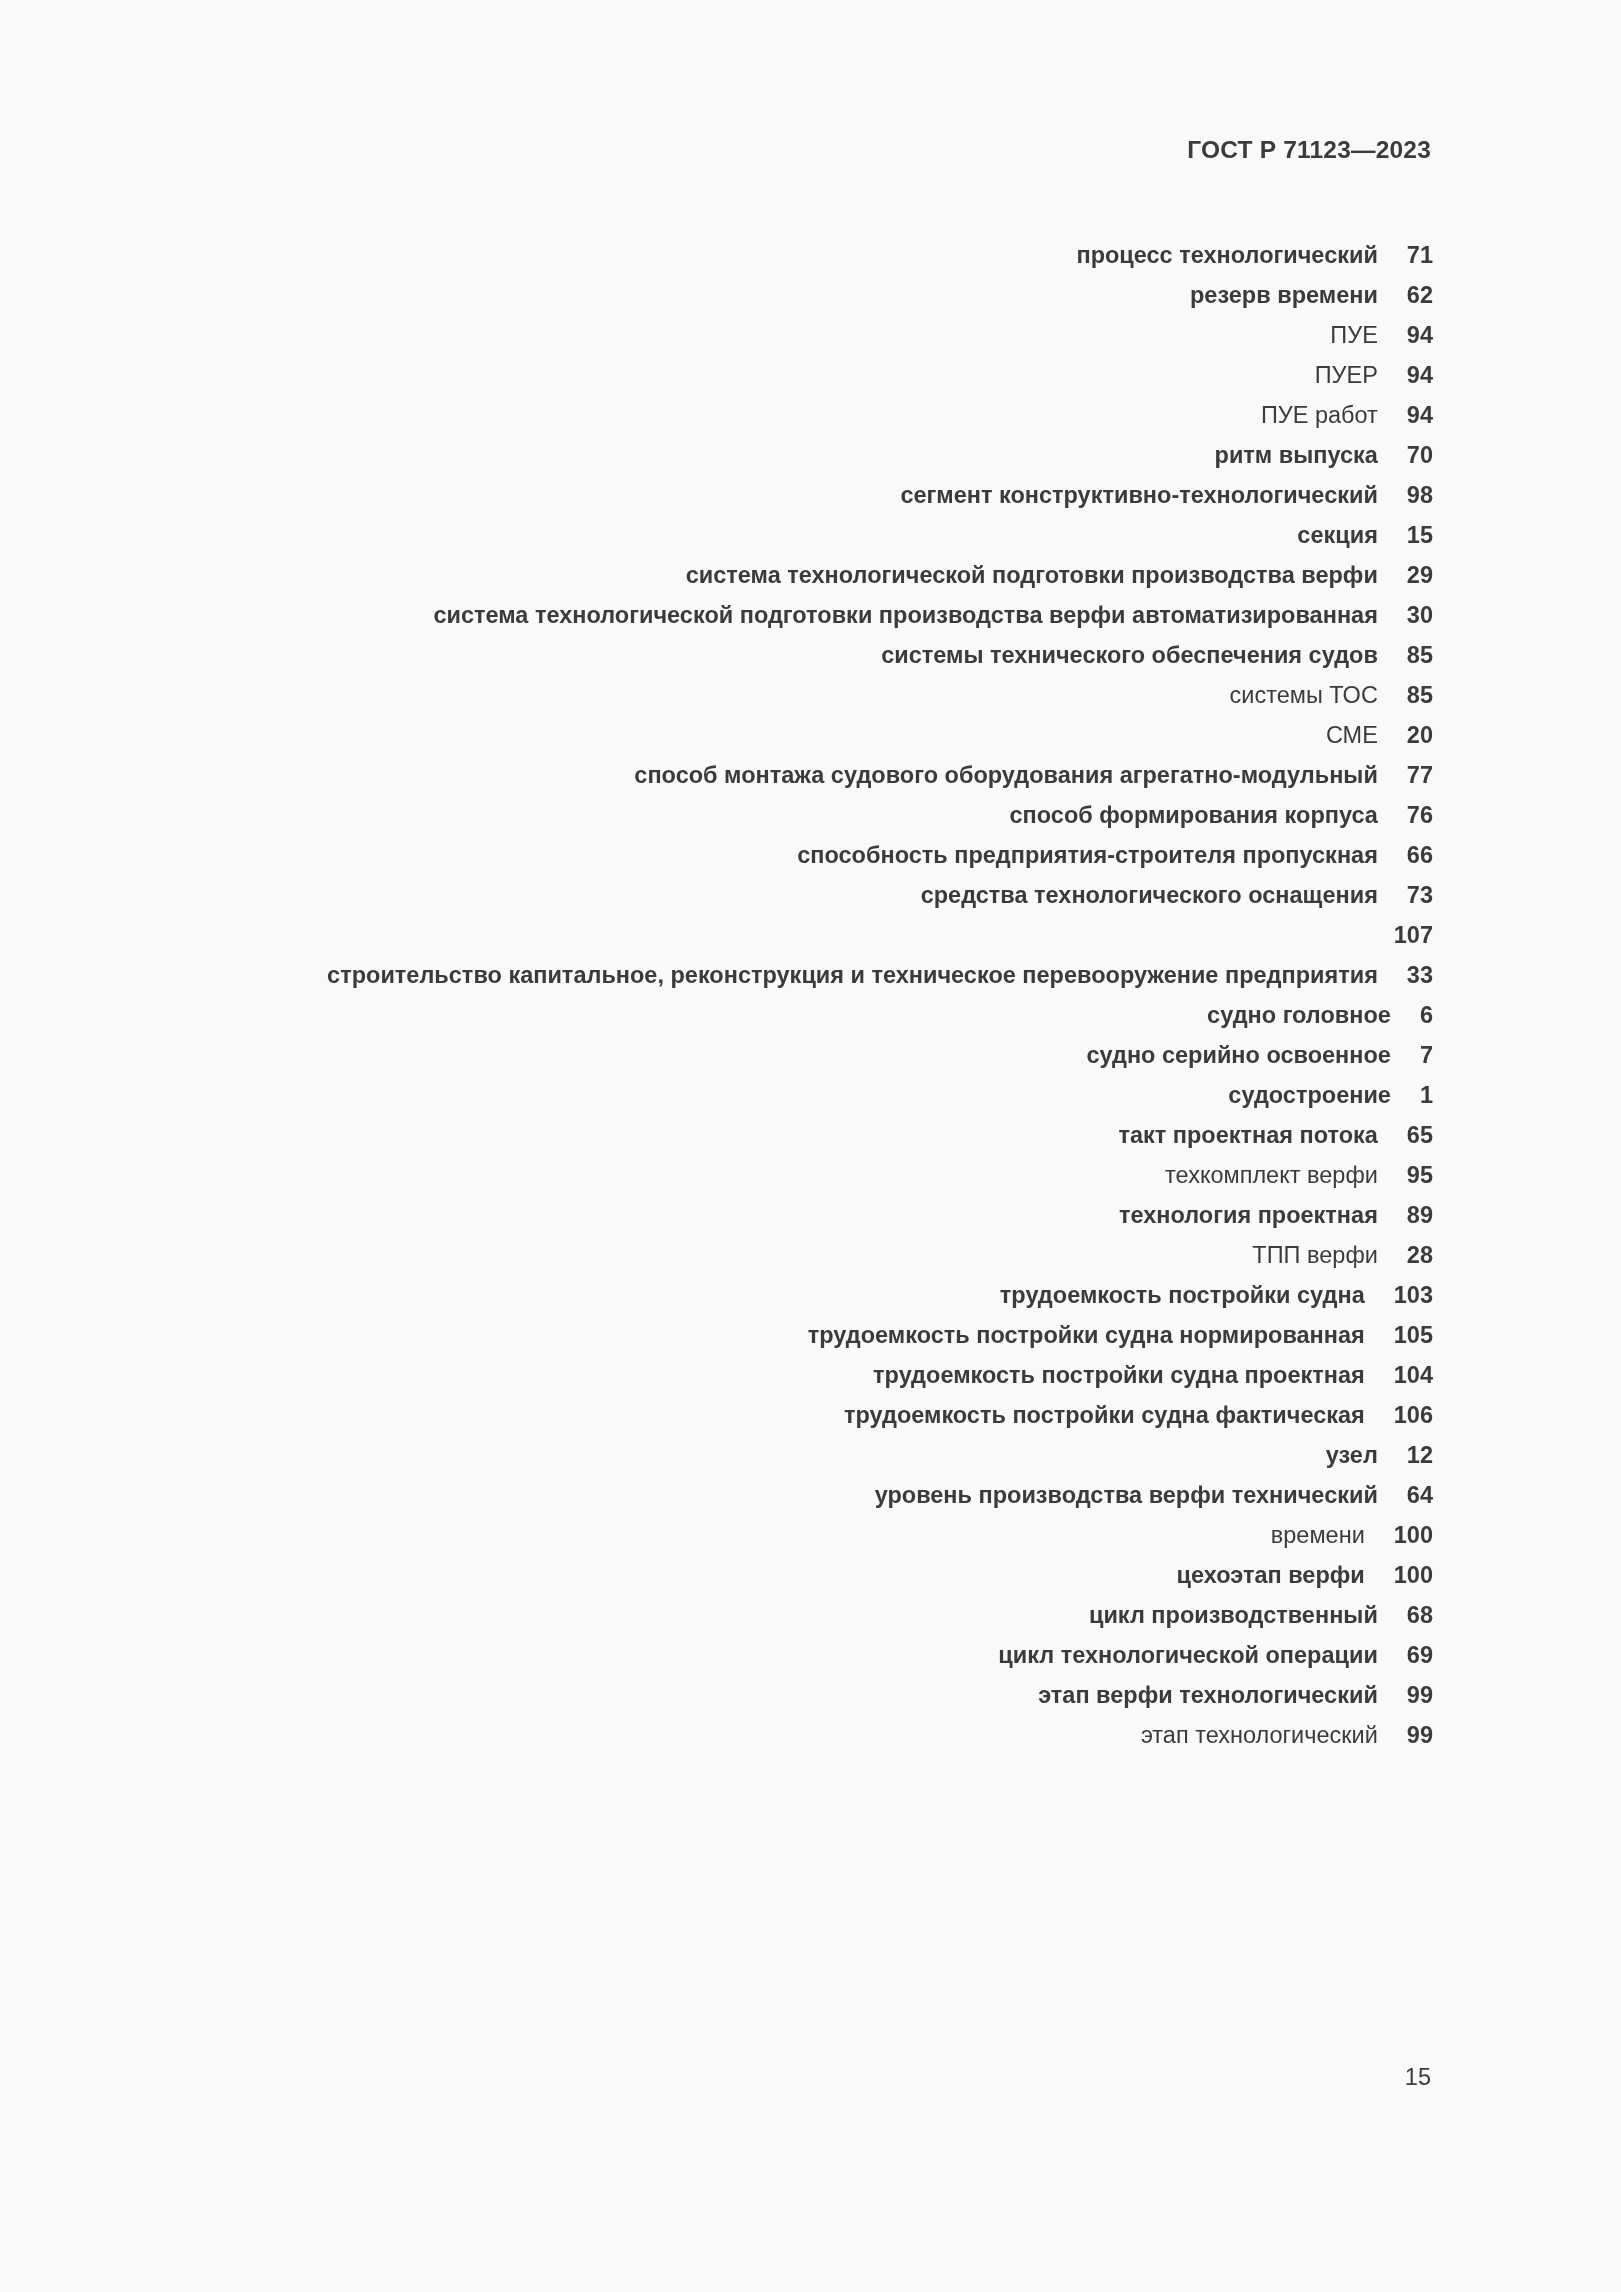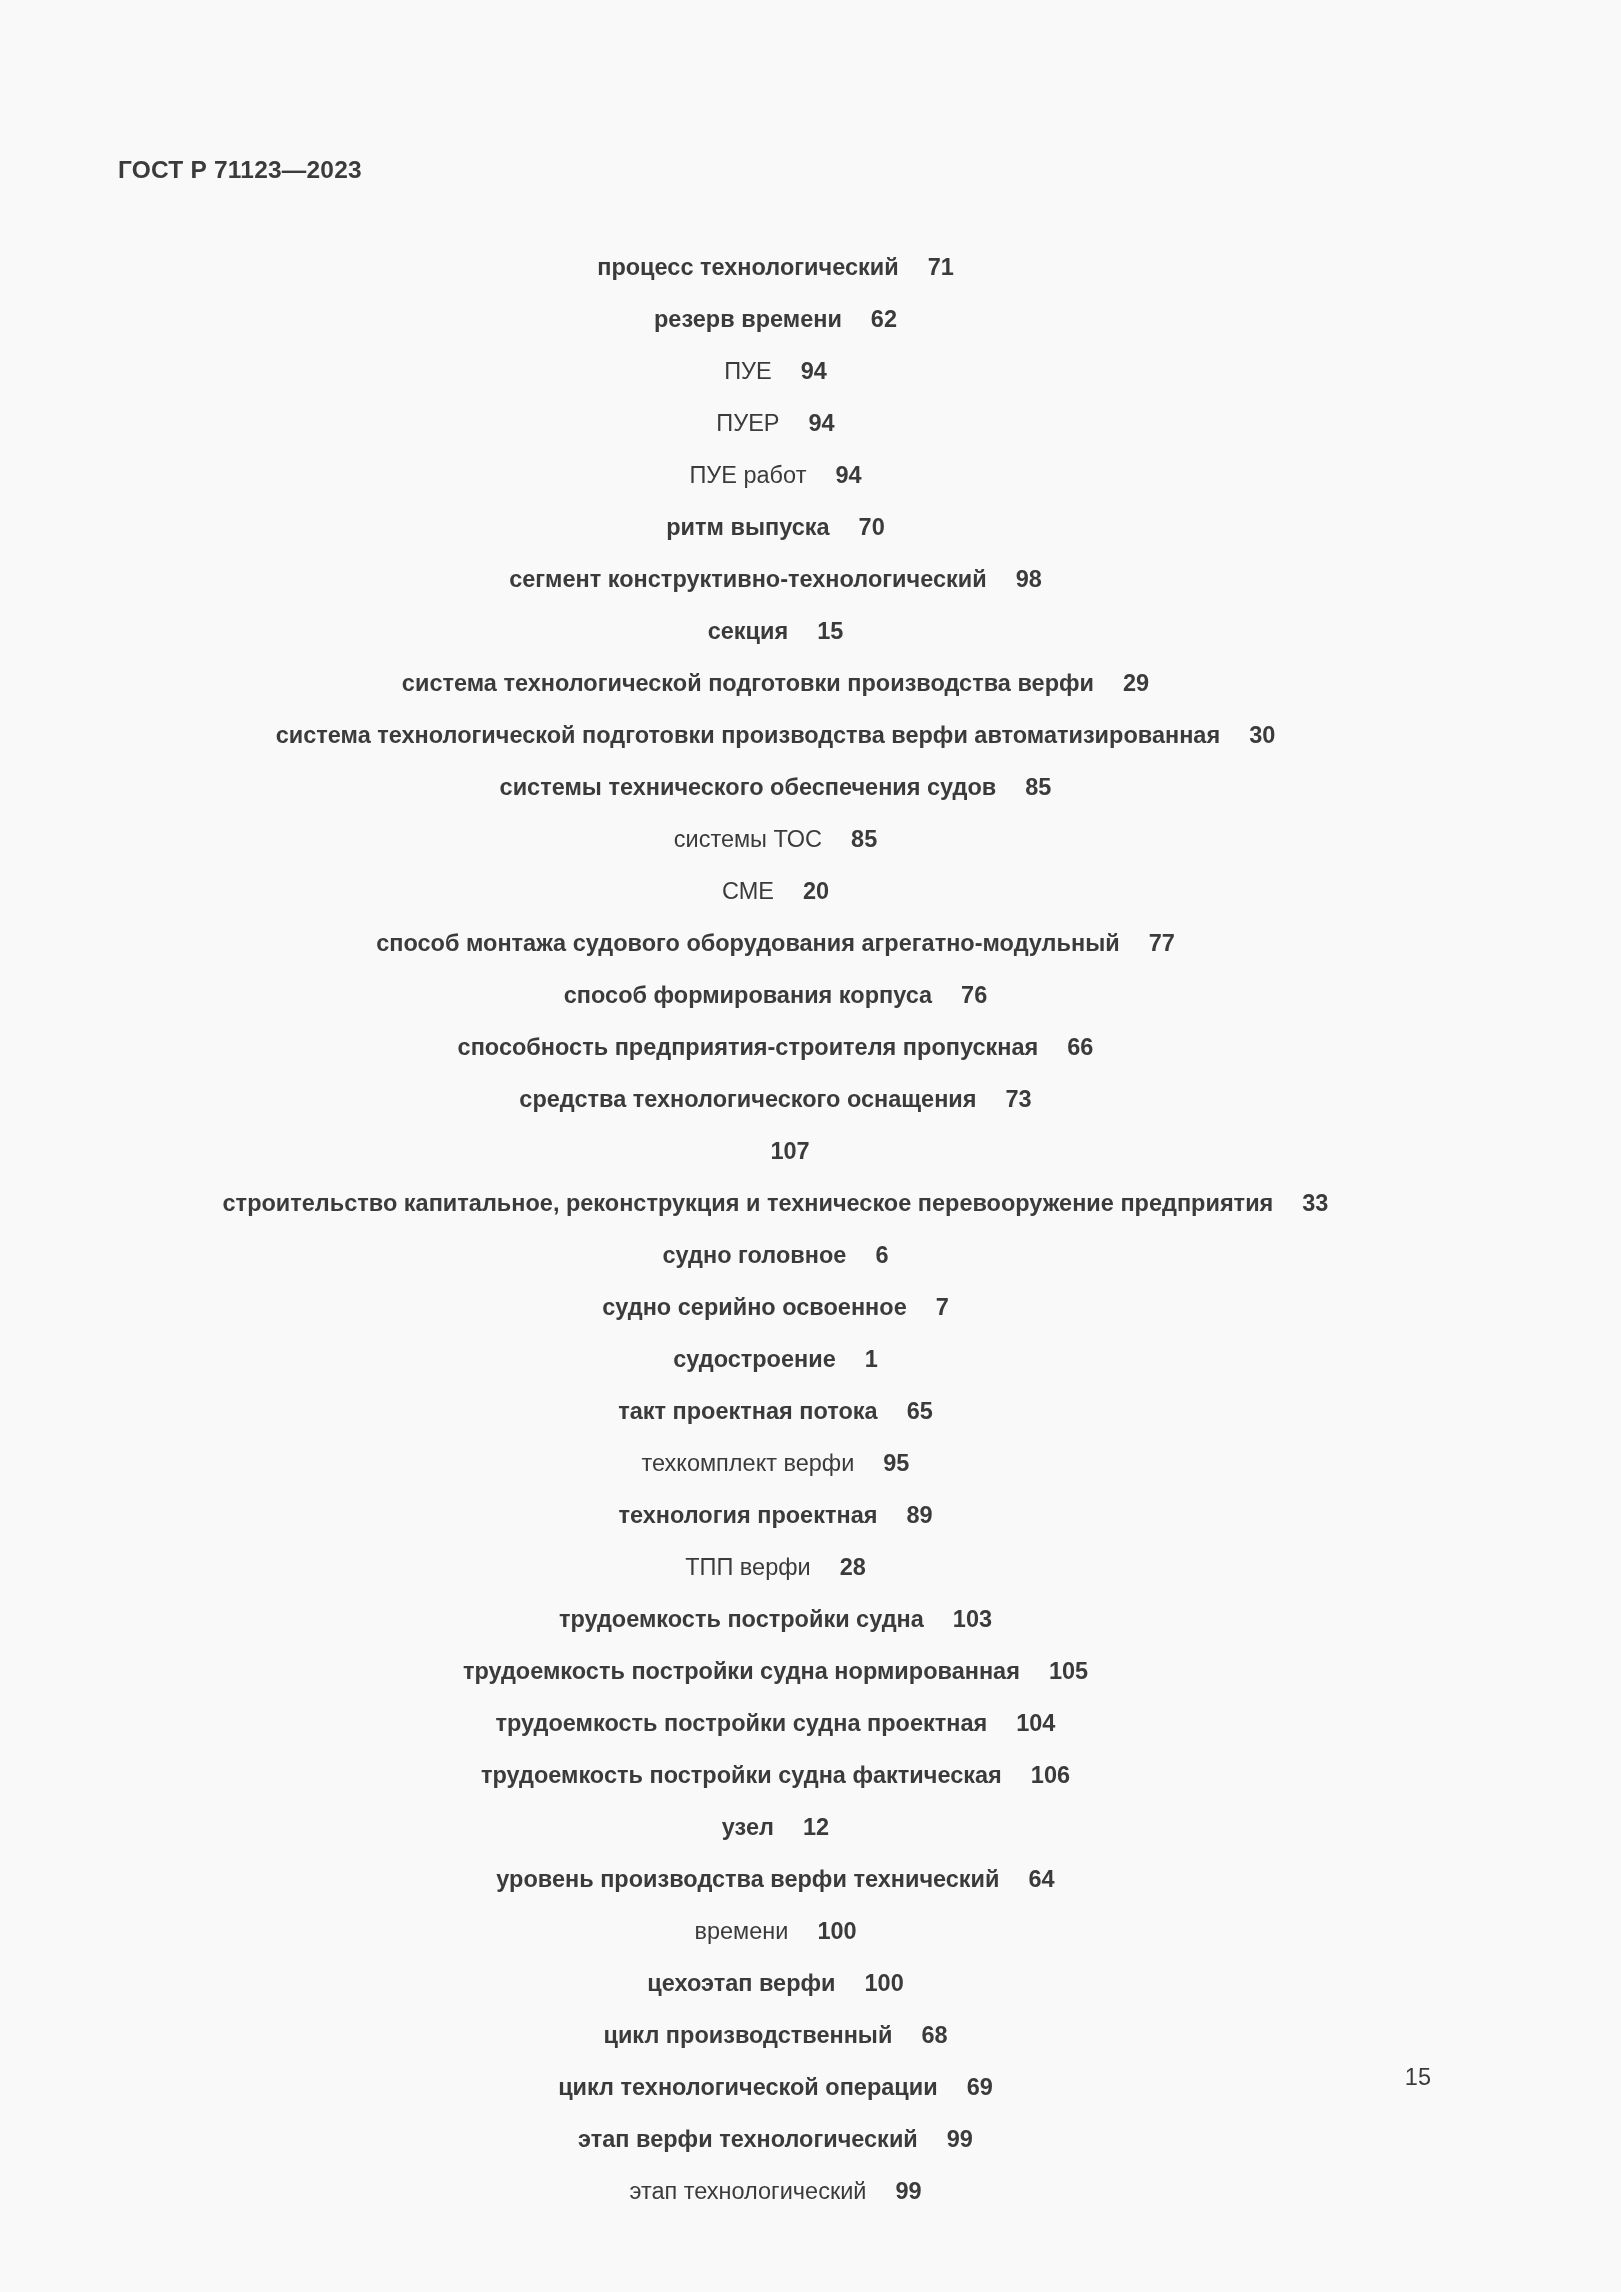"ГОСТ Р 71123—2023" .doc-header { text-align: left -> right; top: 156px -> 136px }
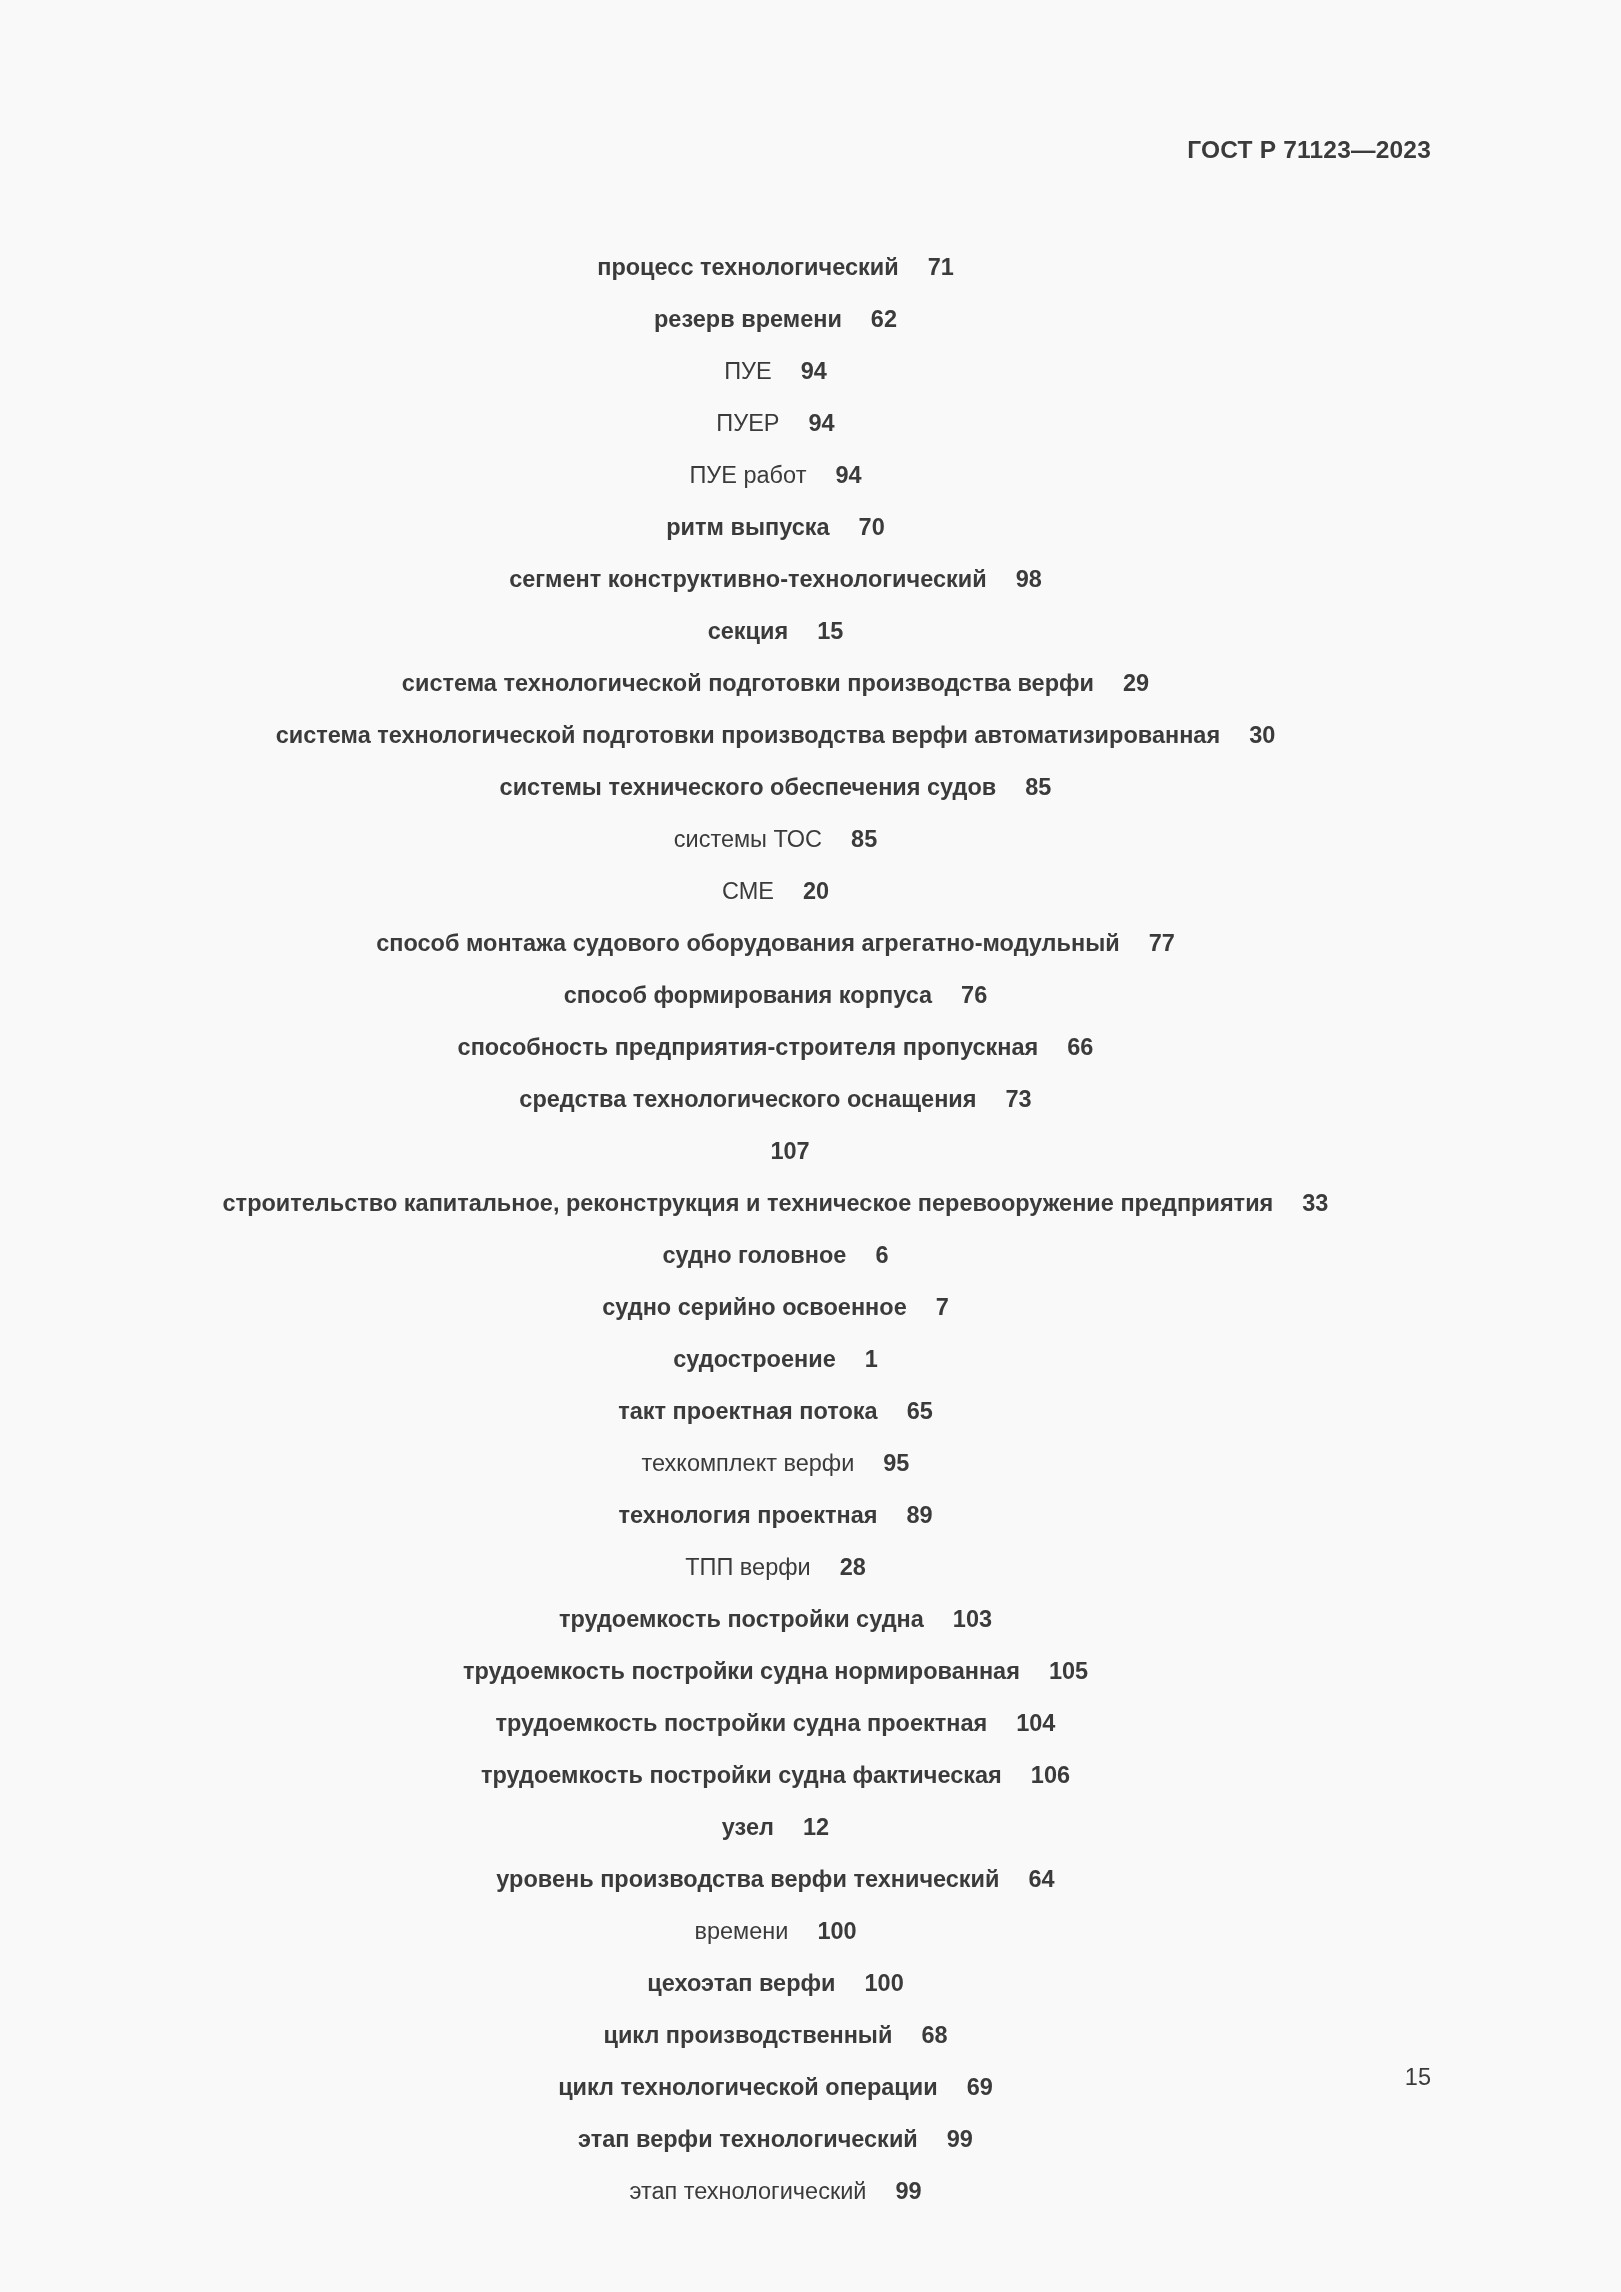"процесс технологический" .index-row { justify-content: center -> flex-end; margin-top: 12px -> none }
